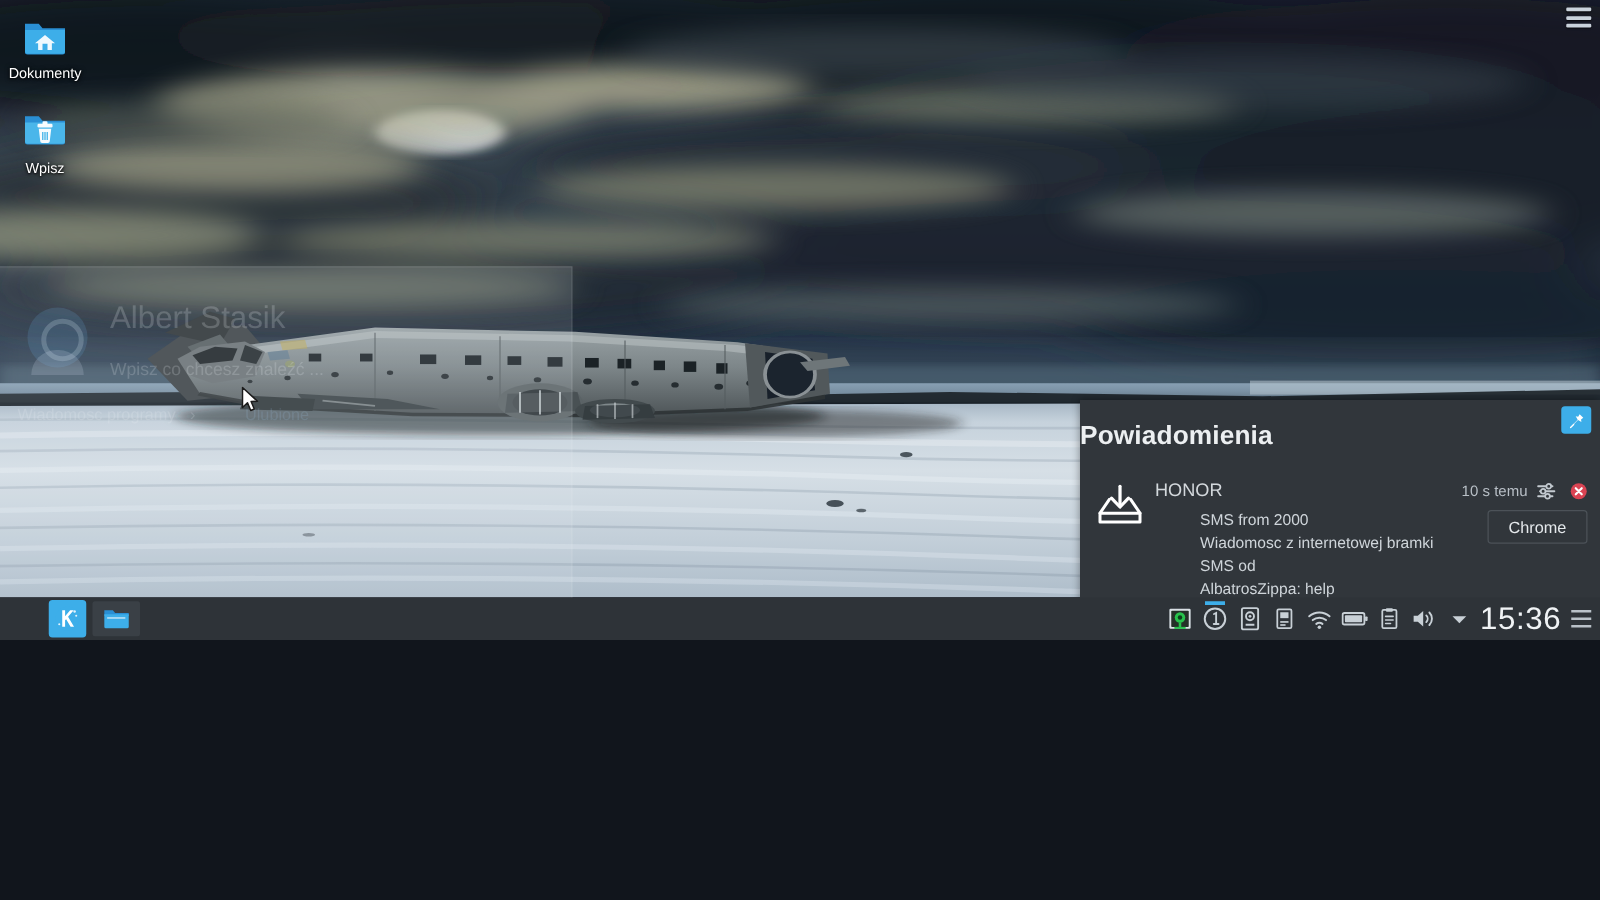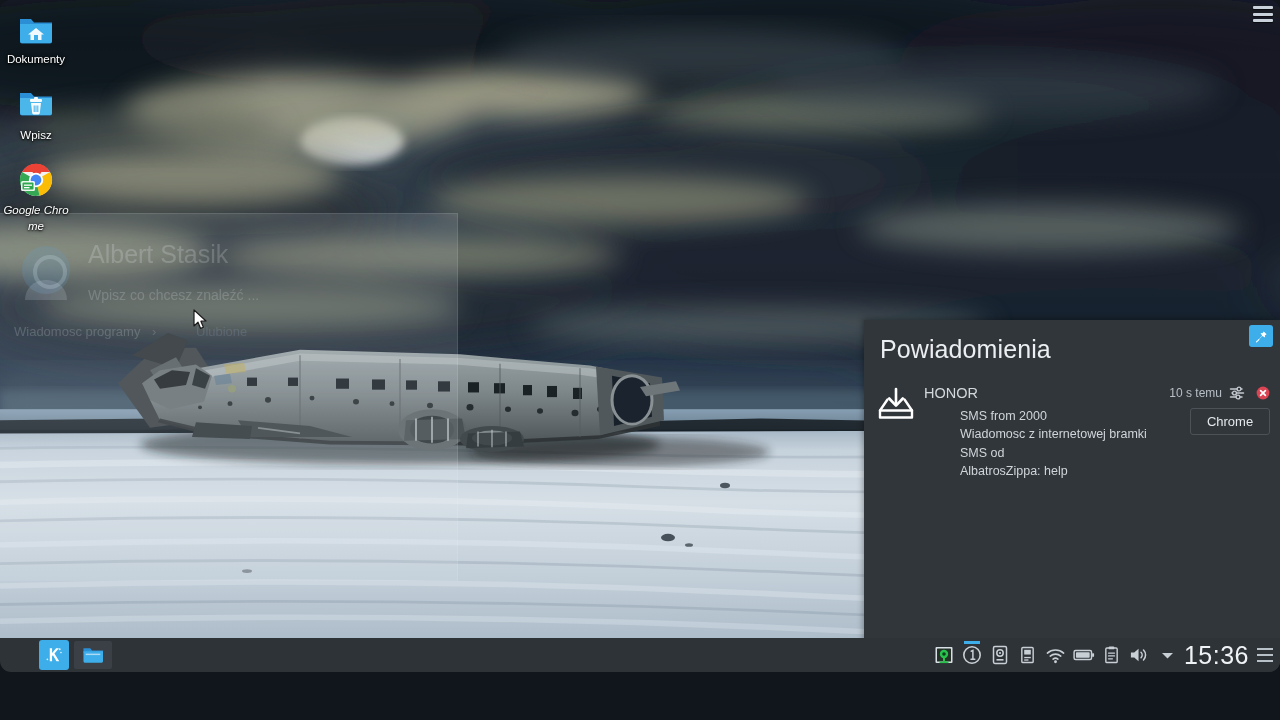"Dokumenty" #screen { border-radius: 11px -> none; height: 672px -> 512px }
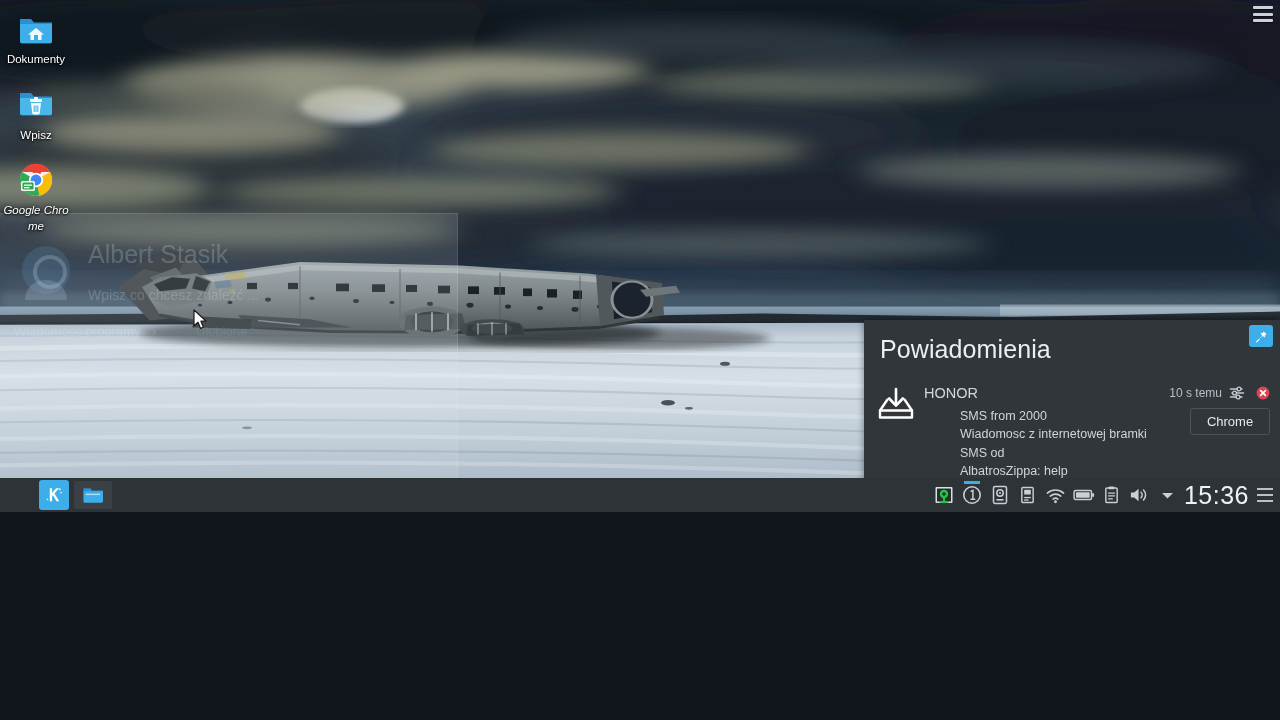"Google Chrome" div.desktop-icon { html: <div> <span> <svg> <circle></circle> <path></path> <path></path> <path></path> <path></path> <circle></circle> <circle></circle> <rect></rect> <rect></rect> <rect></rect> <rect></rect> </svg> </span> <span>Google Chrome</span> </div> -> none }
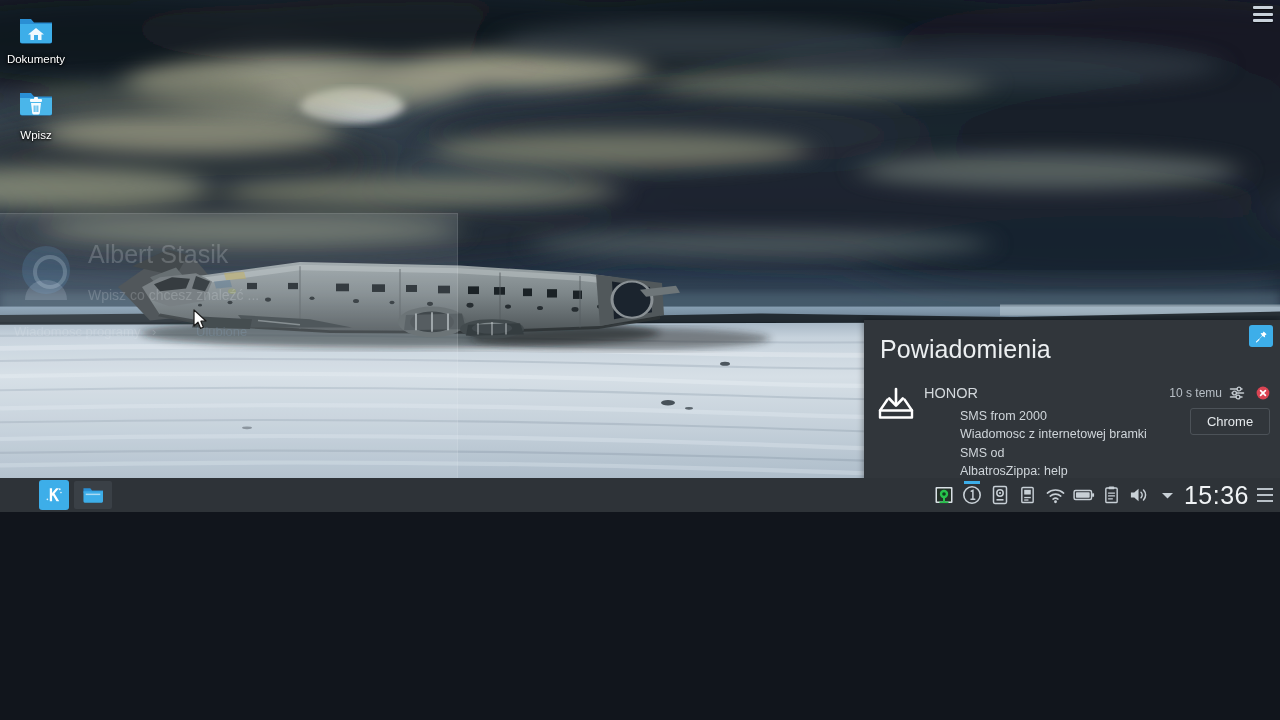"Powiadomienia" .notif-title { font-size: 25px -> 21px; font-weight: 400 -> 700; margin-left: 16px -> 0 }
